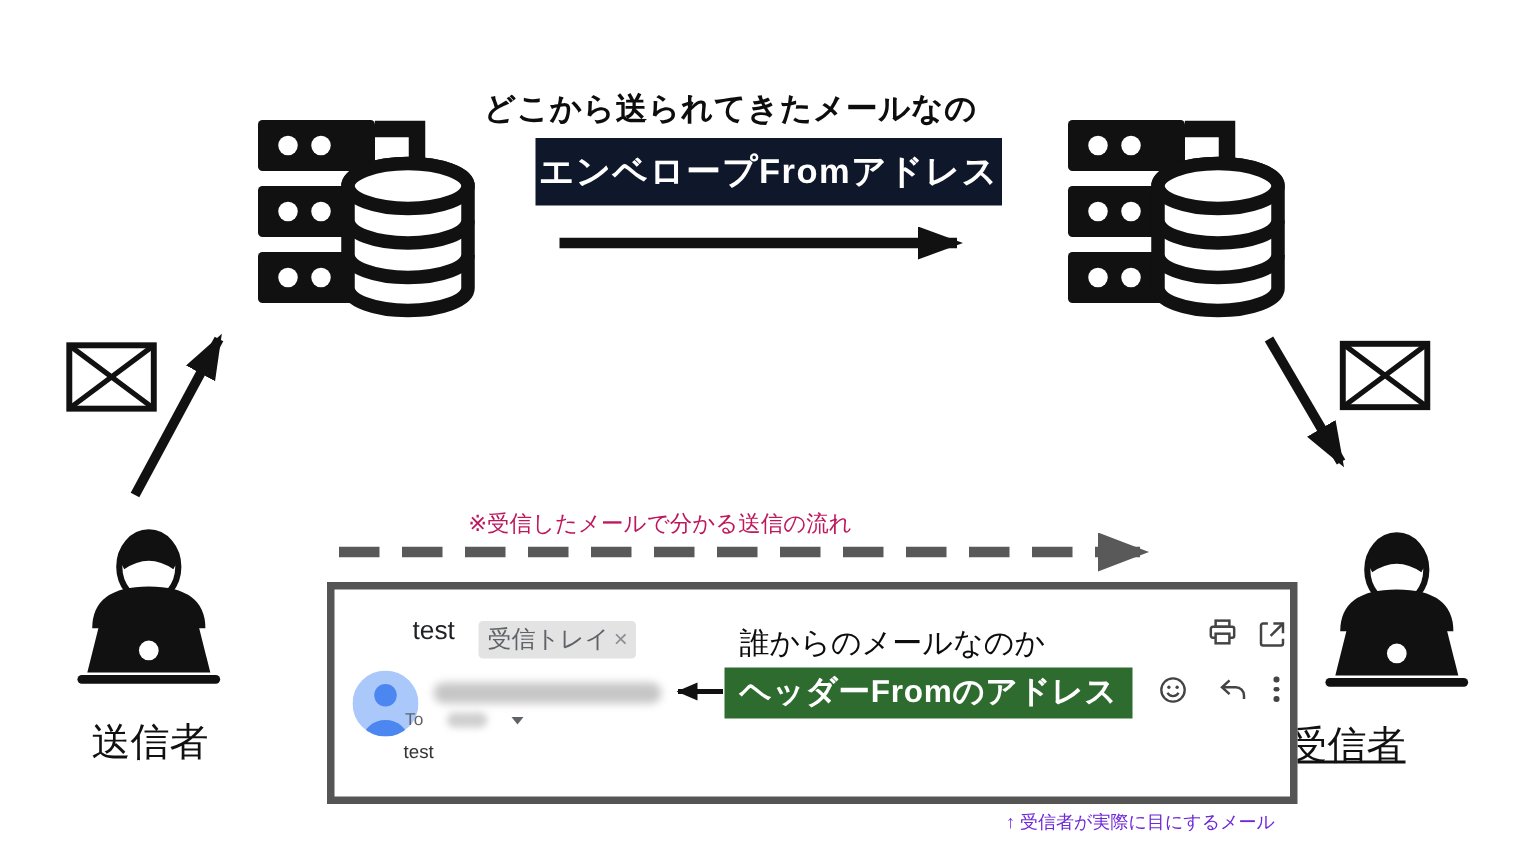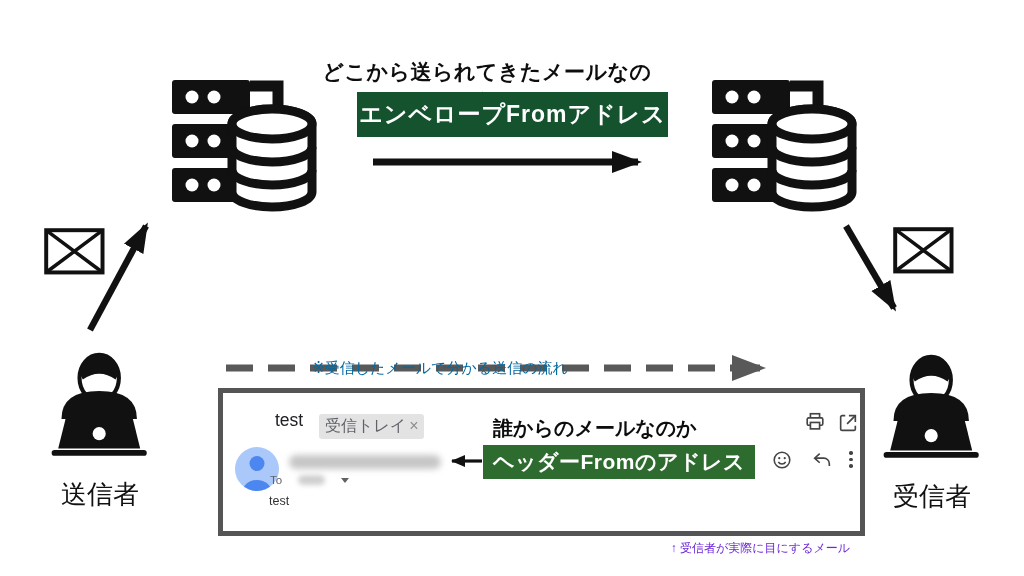"エンベロープFromアドレス" div.abs { background-color: #14532d -> #0f172a }
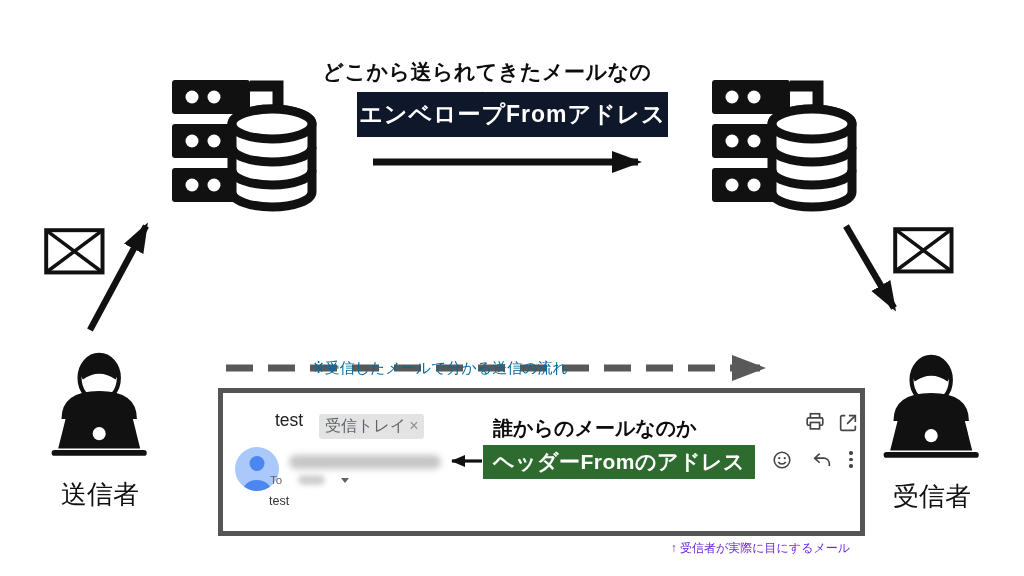"※受信したメールで分かる送信の流れ" .flow-note { color: #0369a1 -> #be185d; top: 359px -> 340px }
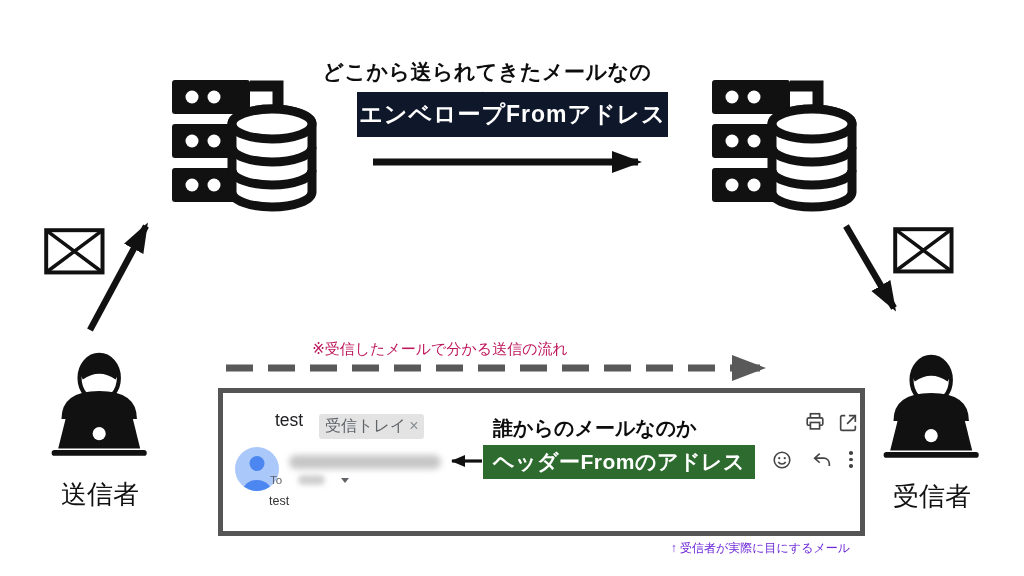"誰からのメールなのか" .header-question { font-weight: bold -> normal }
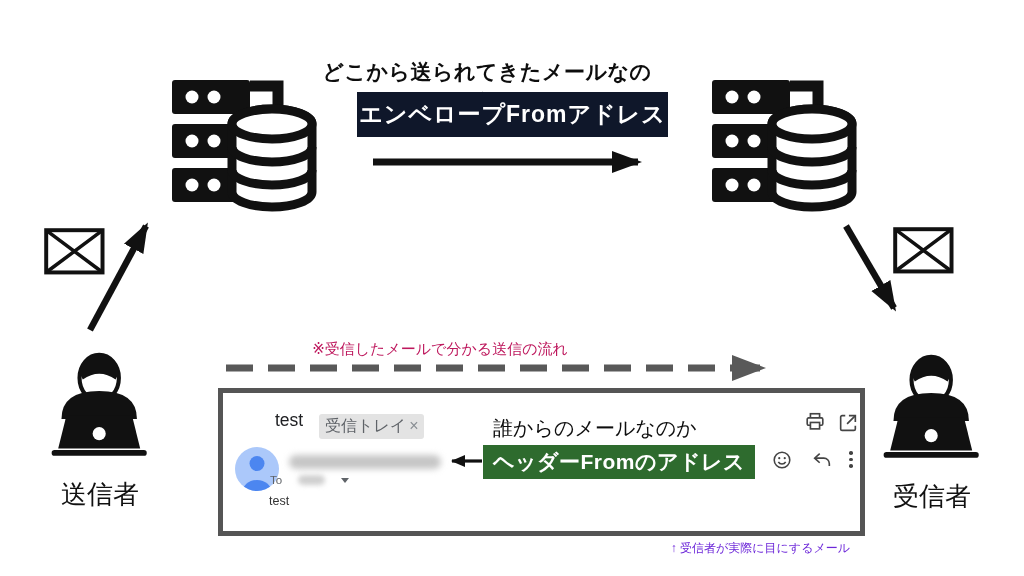"受信者" .receiver-label { left: 882px -> 848px; text-decoration: none -> underline }
